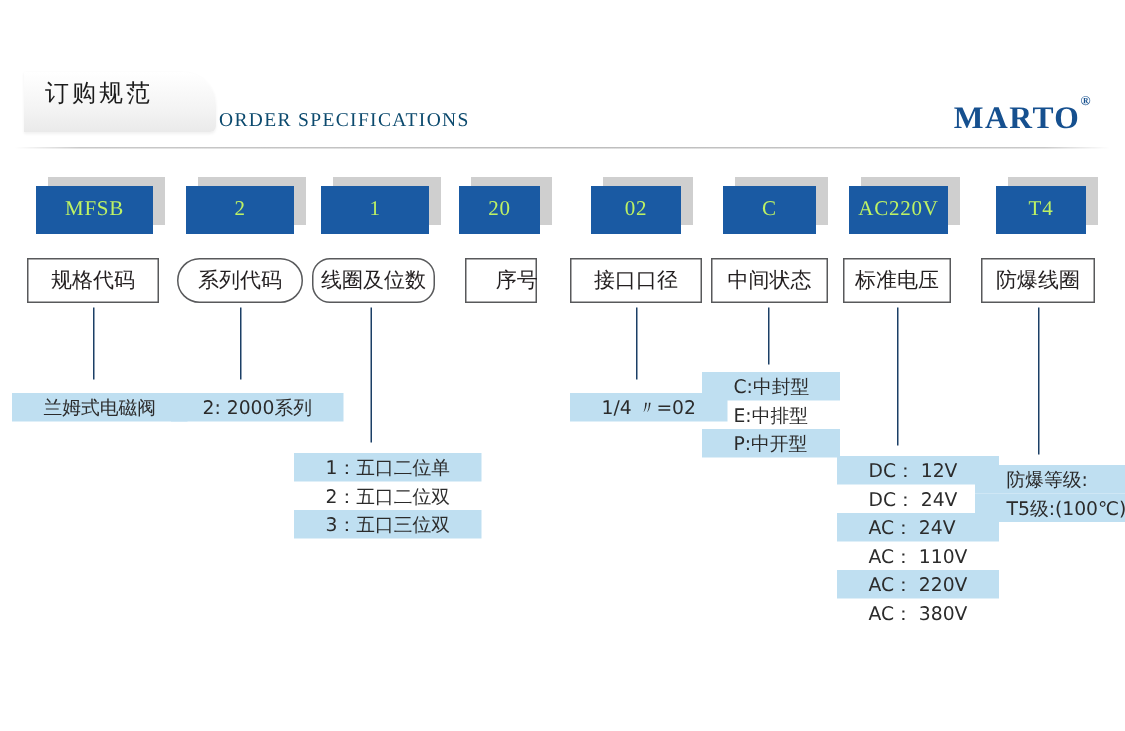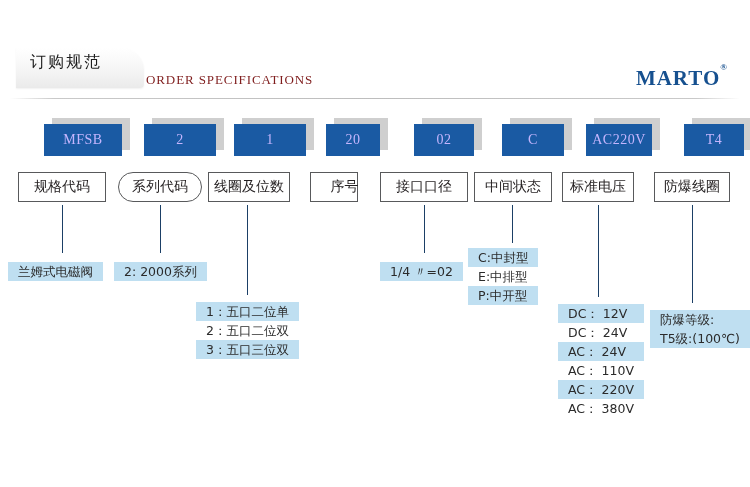"ORDER SPECIFICATIONS" #title-en { color: #7f1d1d -> #0c4a6e }
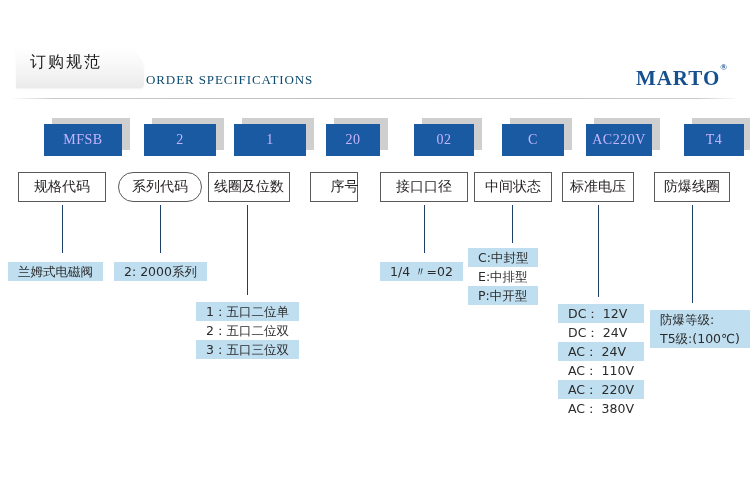"MFSB" .code-box { color: #c4b5fd -> #bef264; margin-left: 20px -> none }
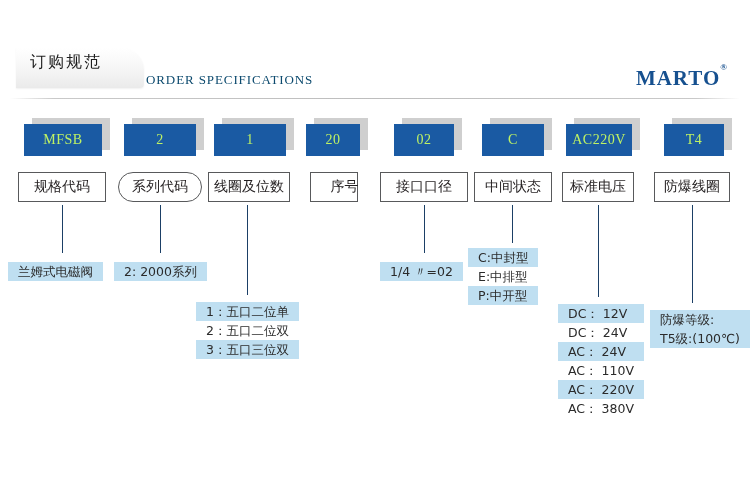"线圈及位数" div.label-box { border-radius: none -> 12px }
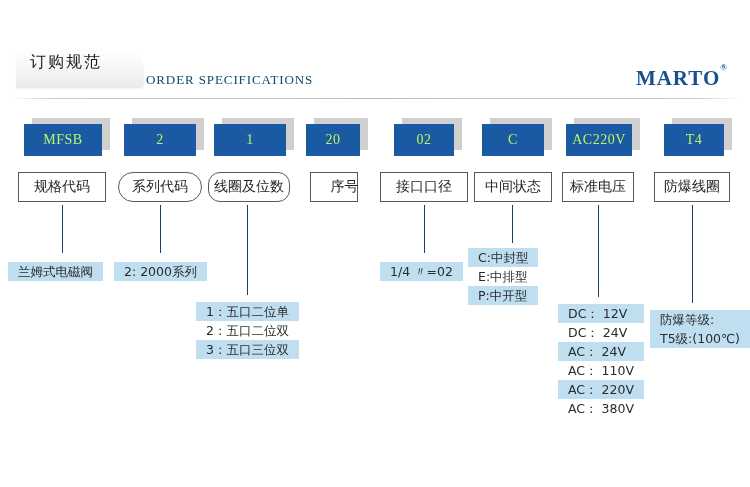"C:中封型" .opt { padding: 0 10px -> 0 21px }
